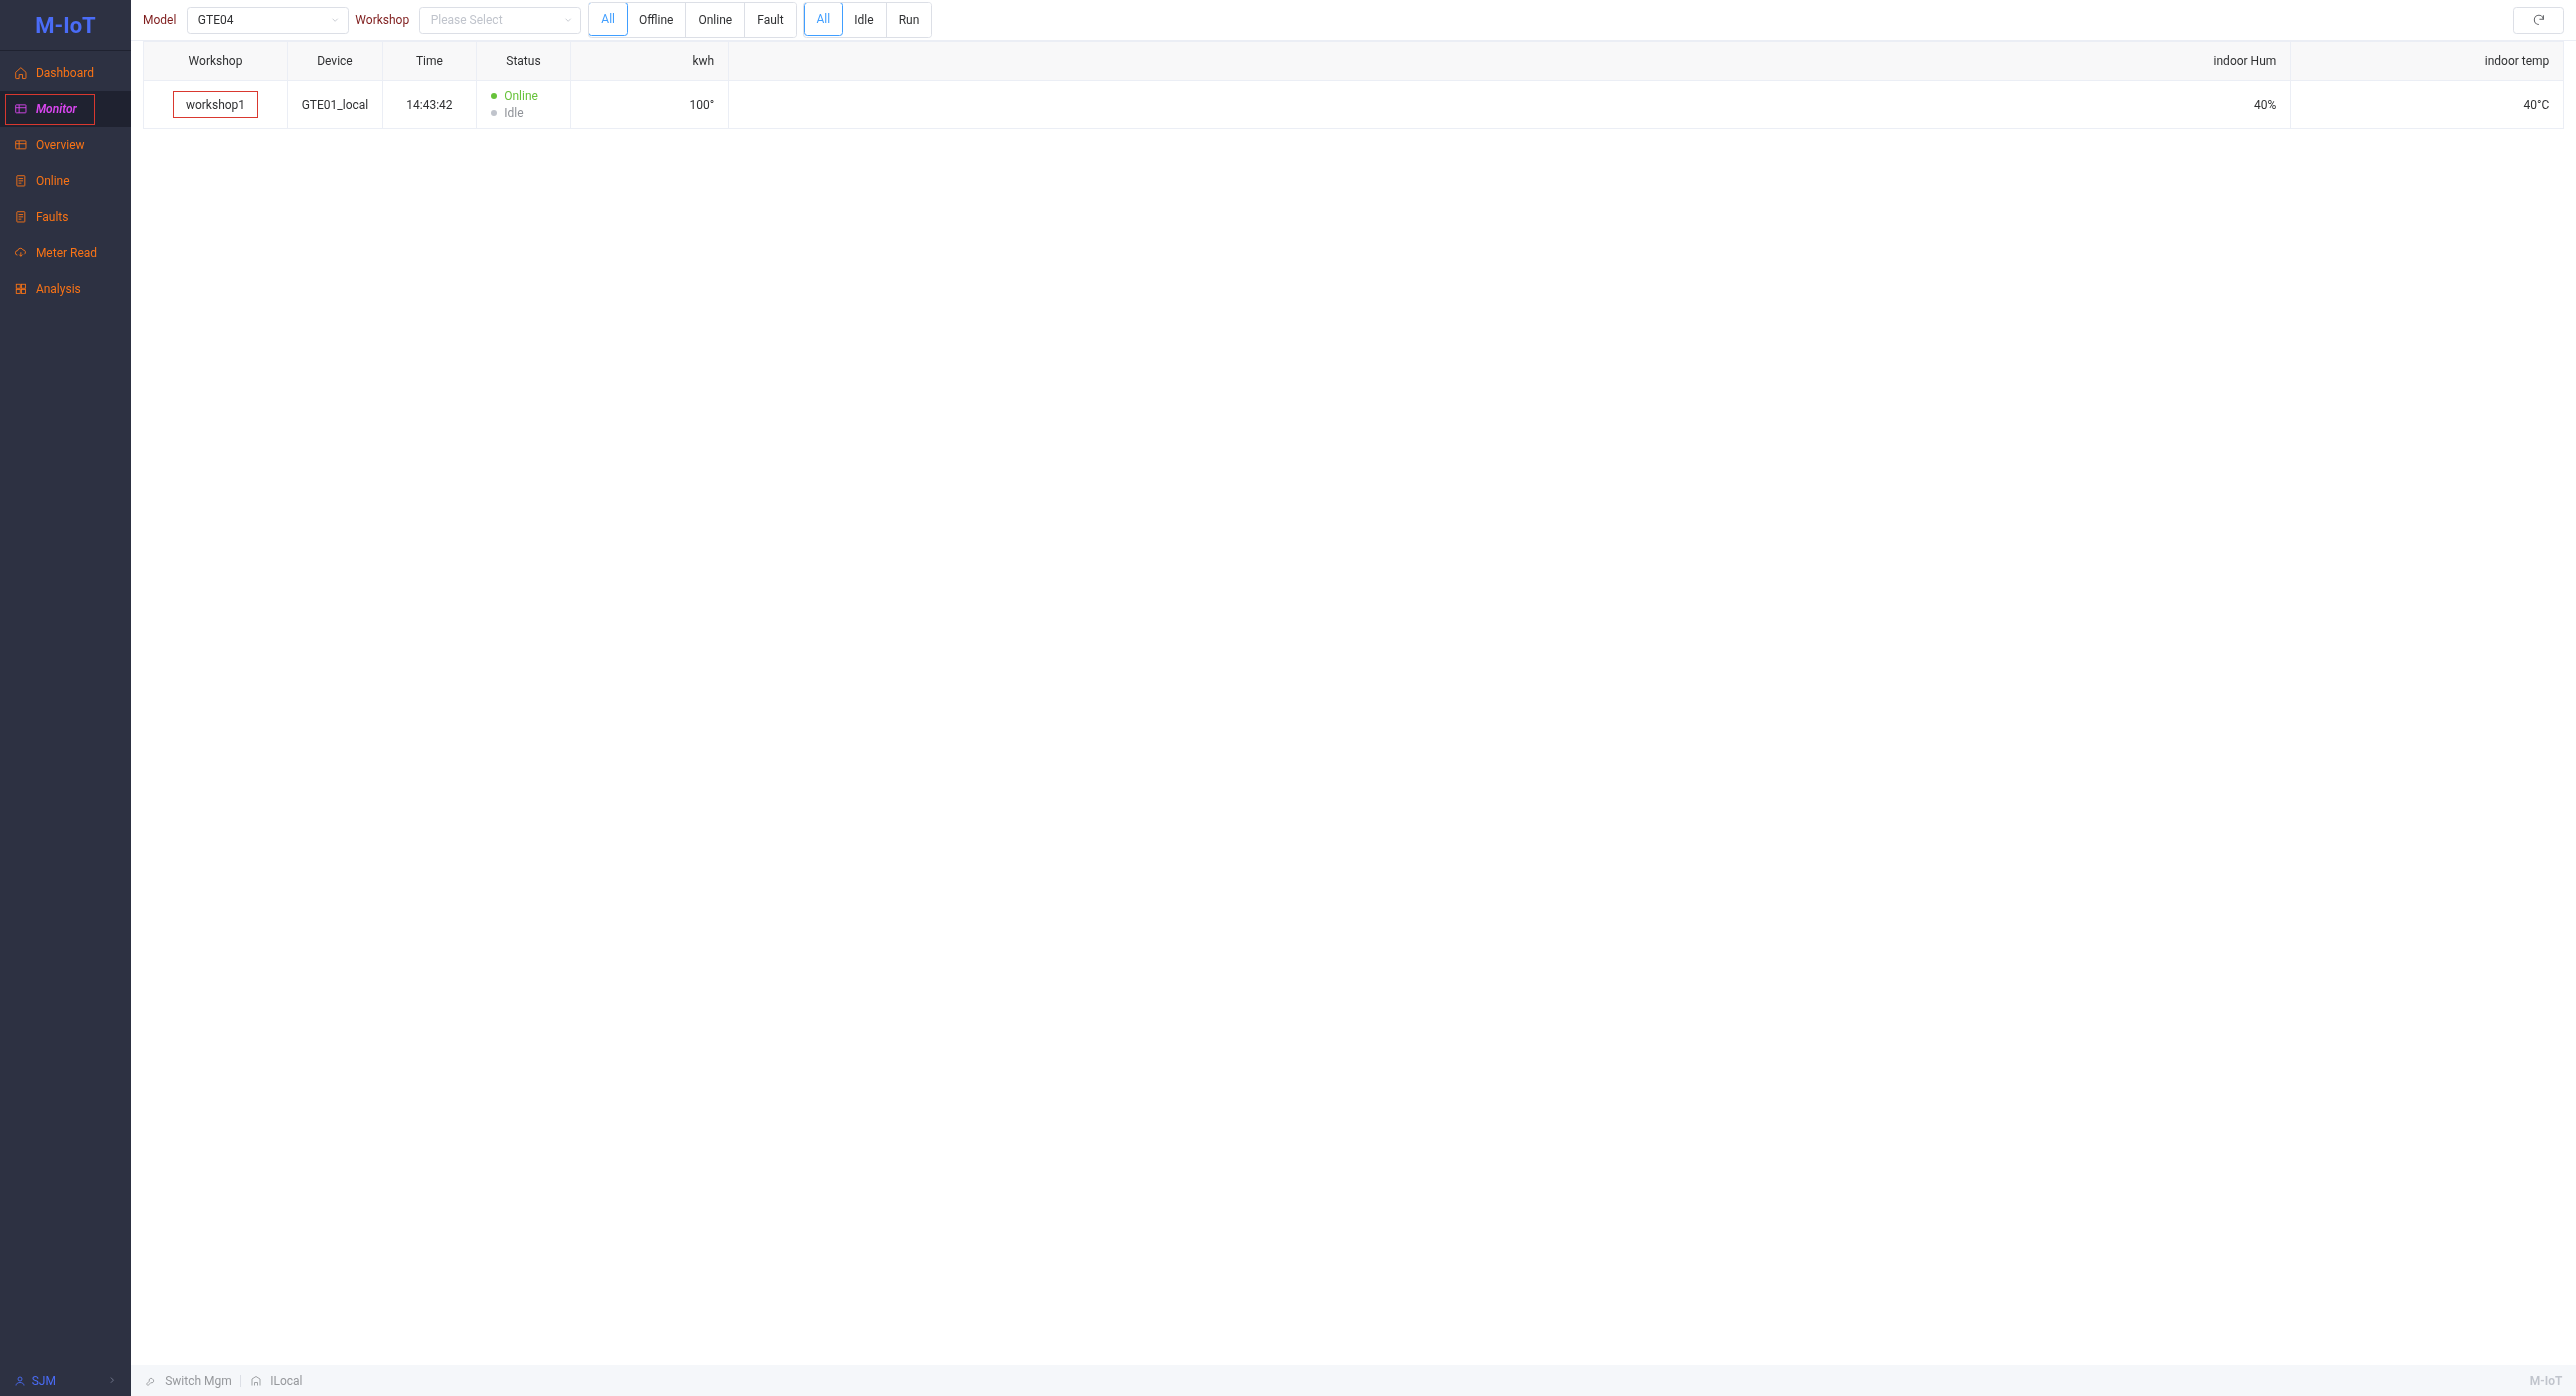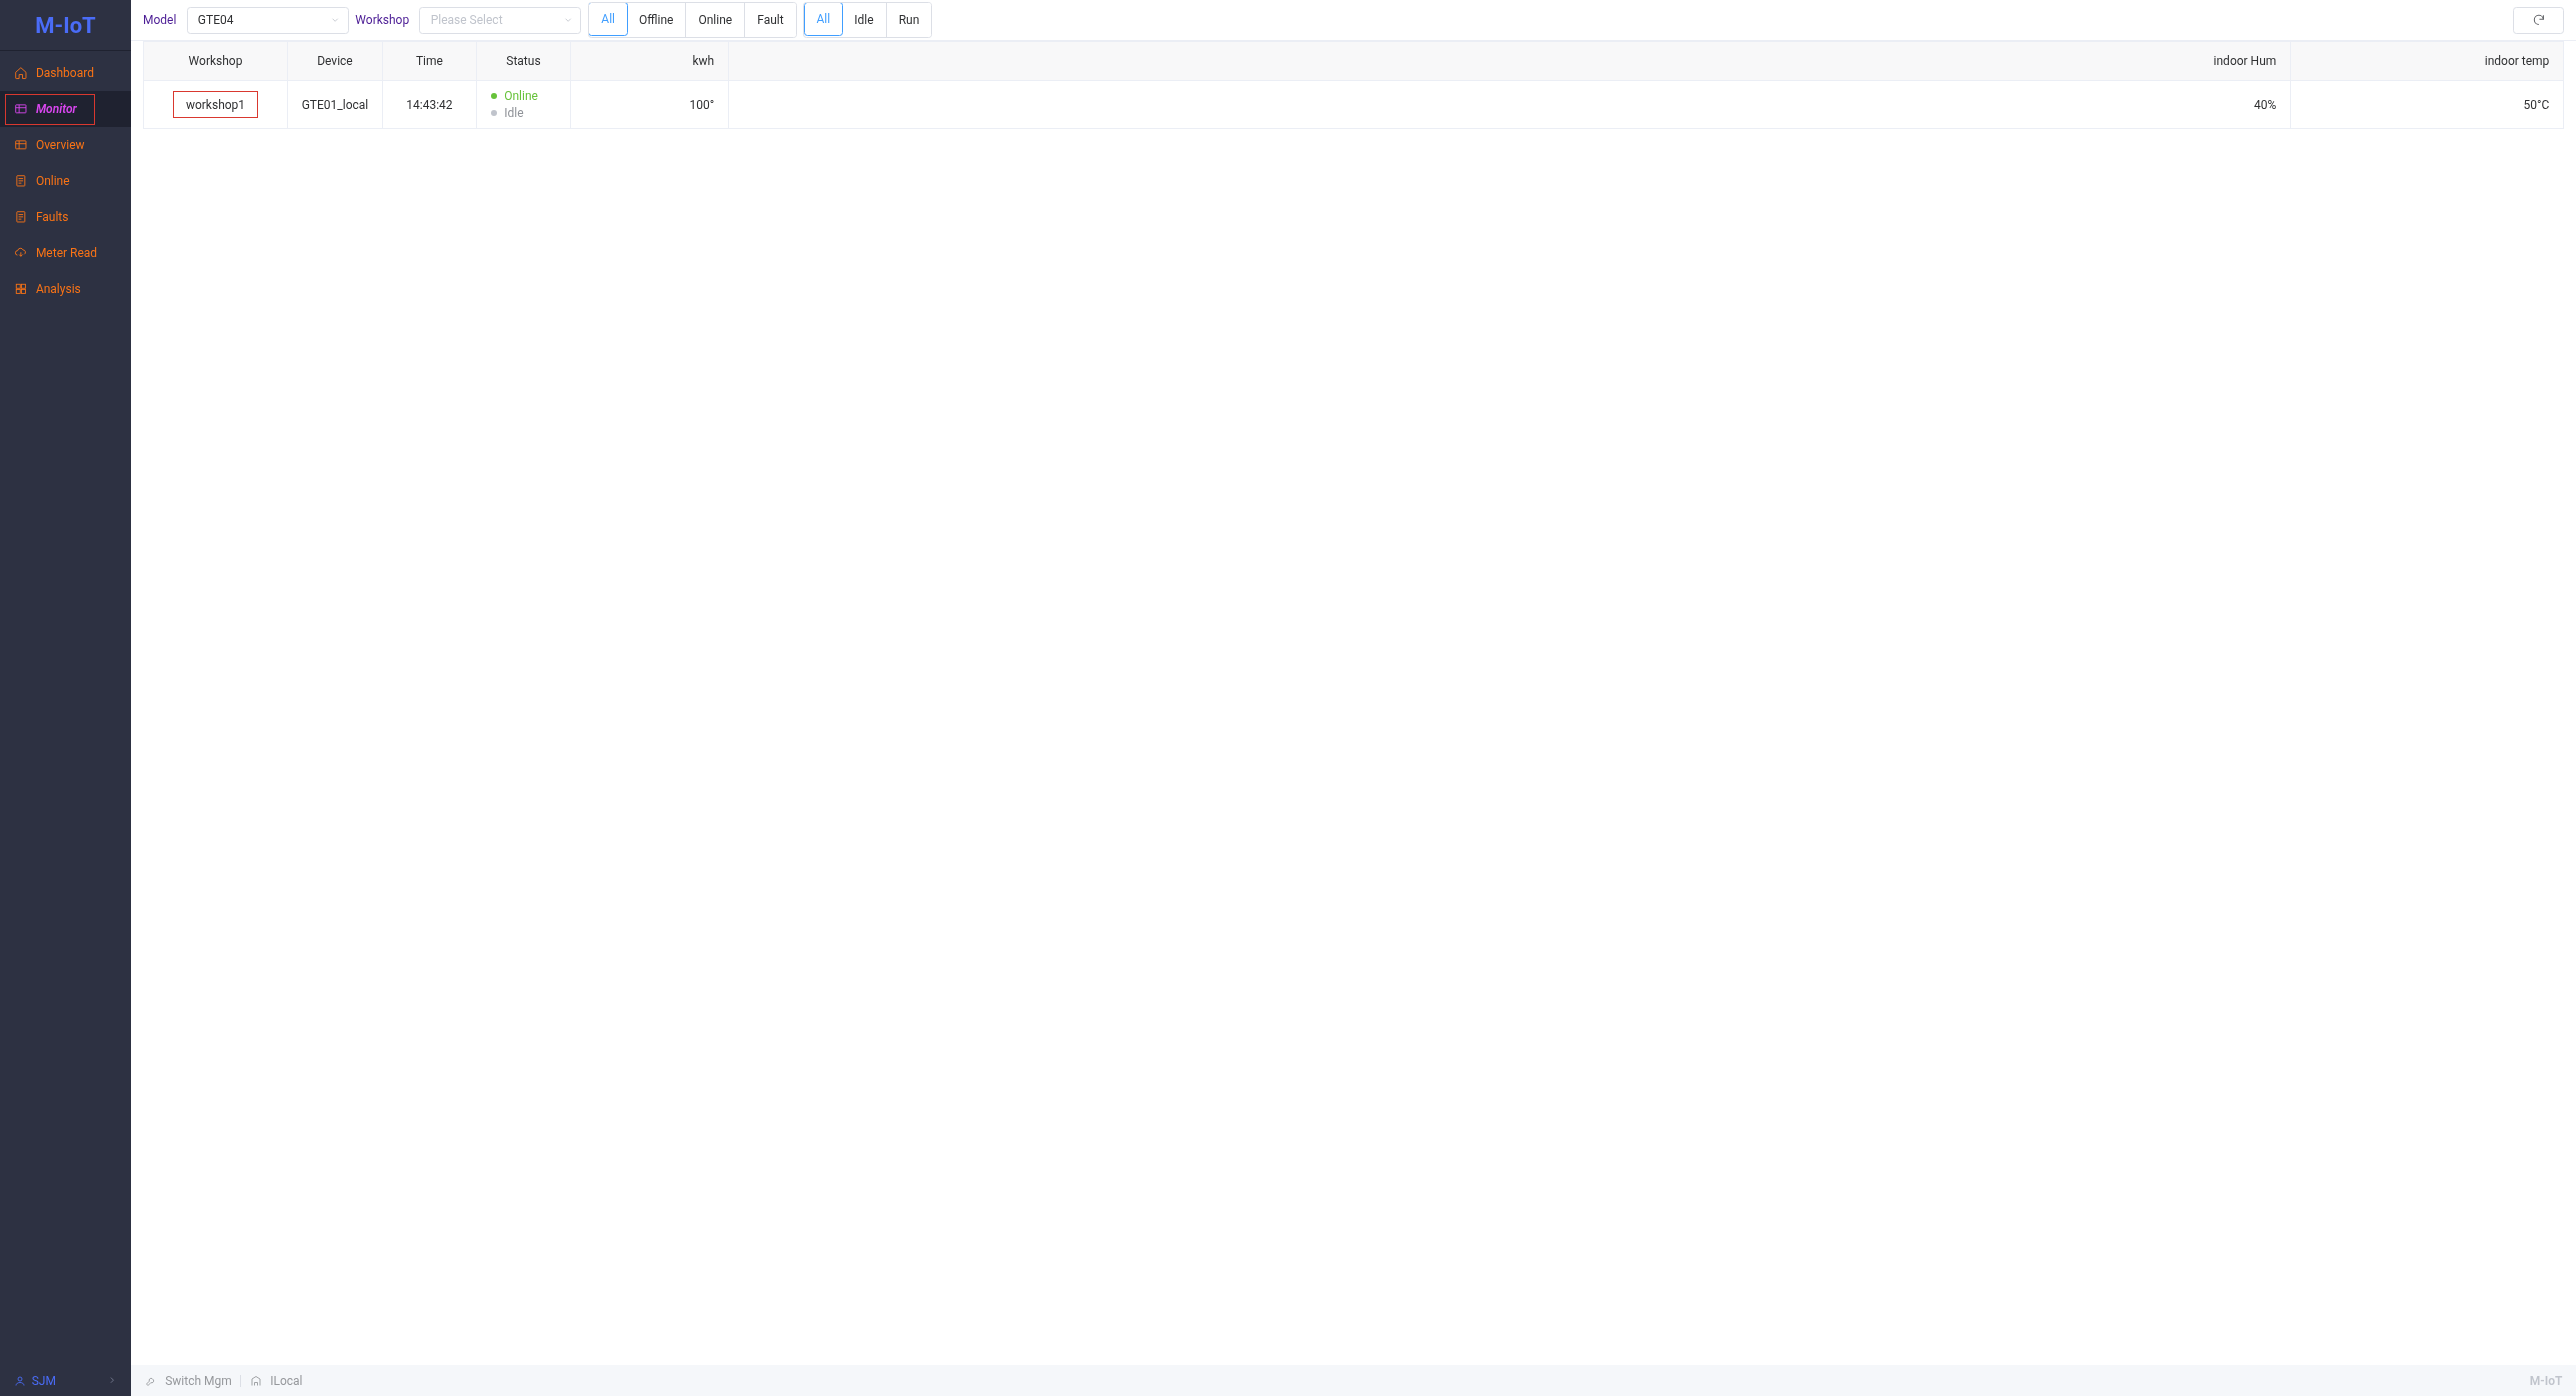"Model" .field-label { color: #4c1d95 -> #7f1d1d }
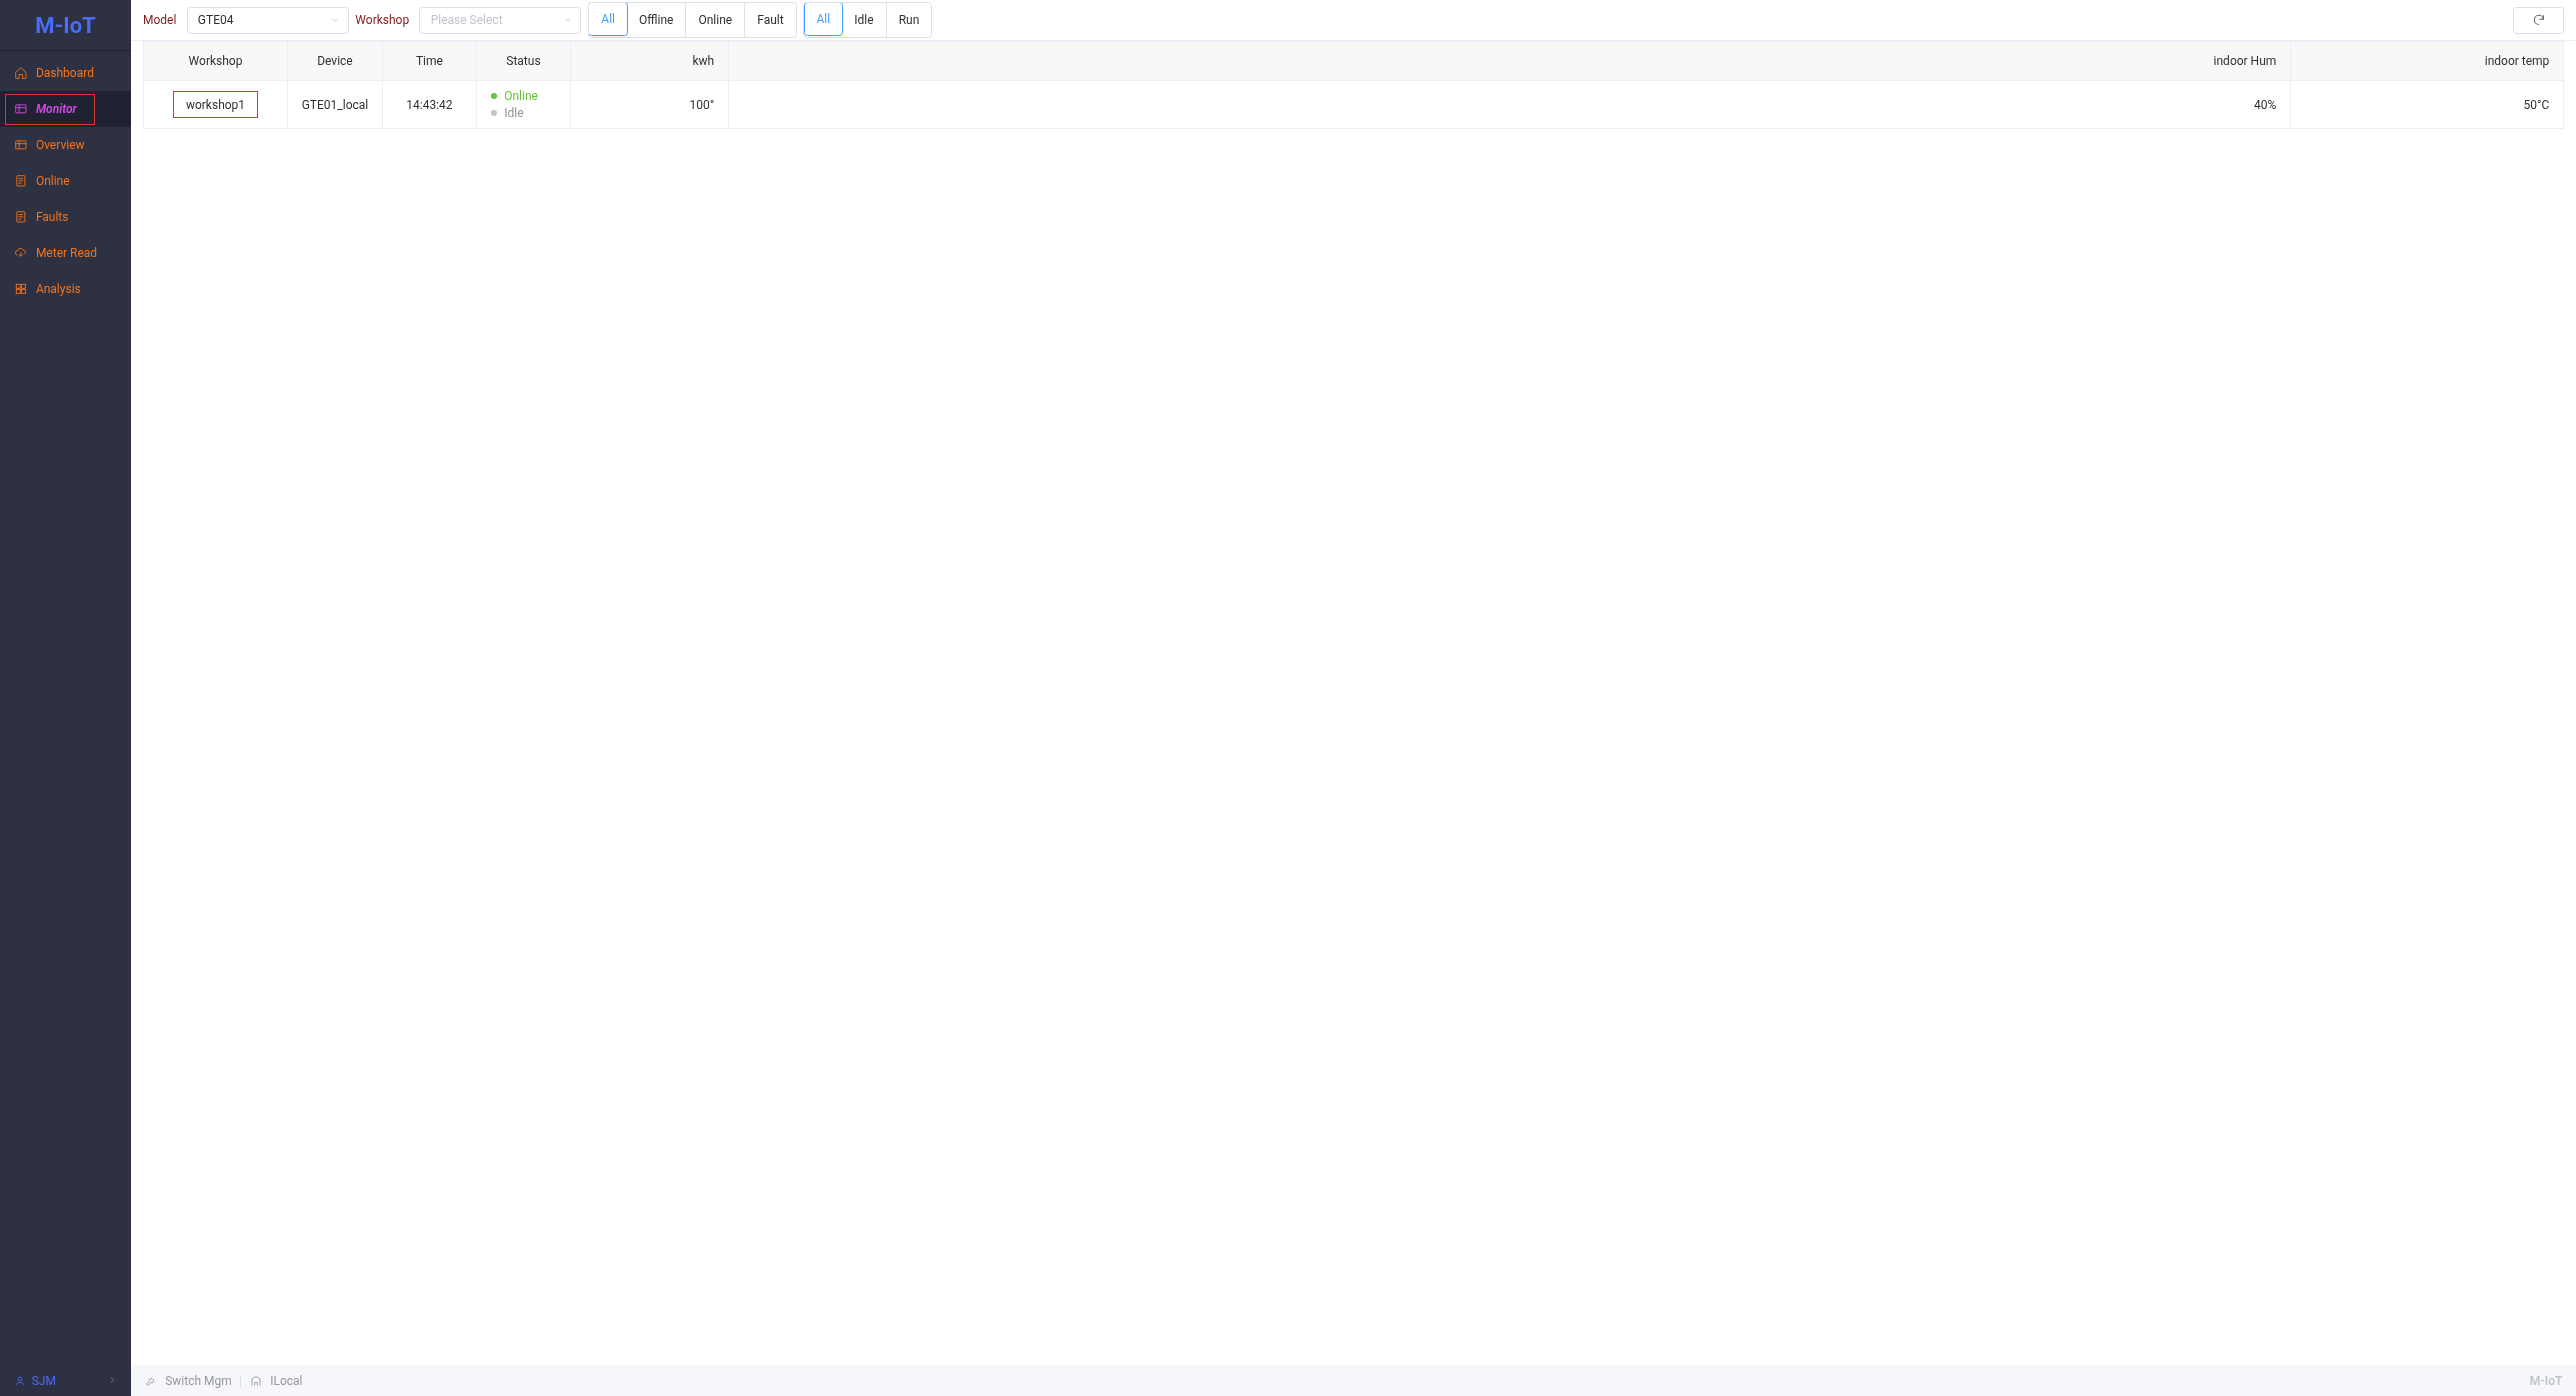"50°C" td.col-temp { text: 50 -> 40 }
